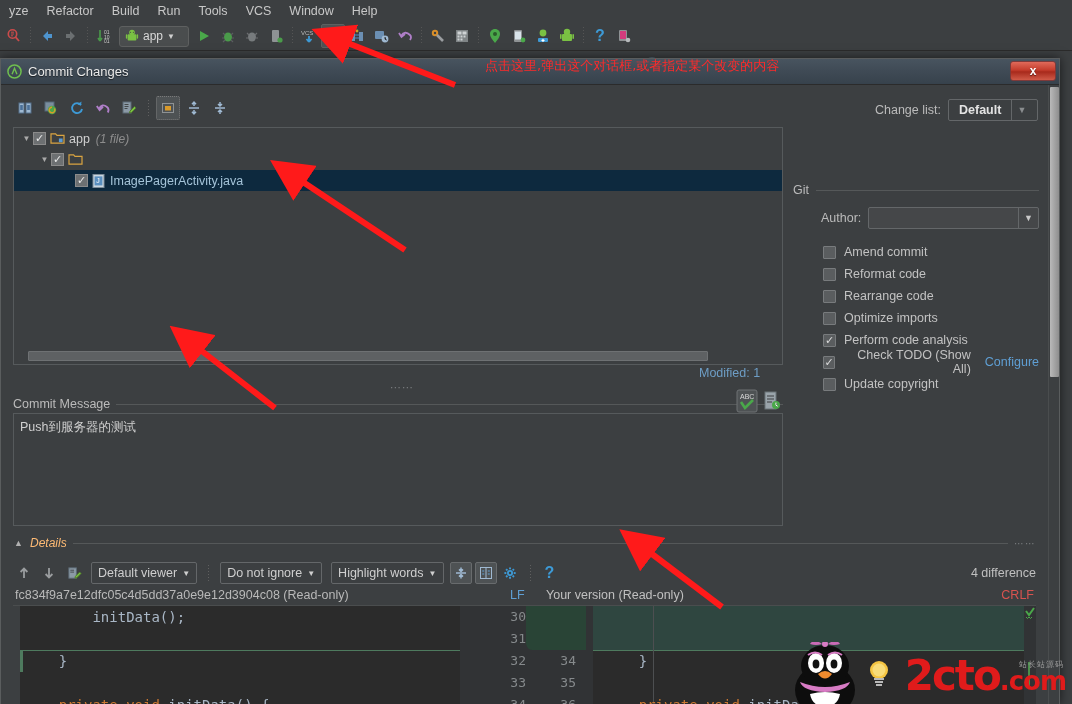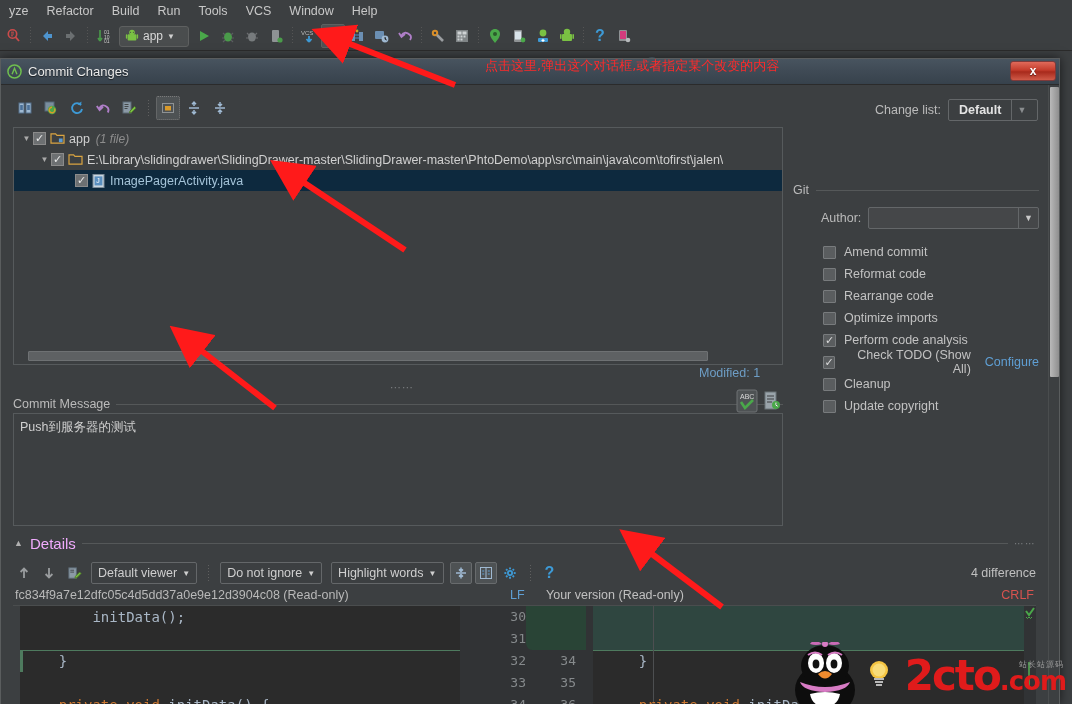"E:\Library\slidingdrawer\SlidingDrawer-m" span { html: <span>E:\Library\slidingdrawer\SlidingDrawer-master\SlidingDrawer-master\PhtoDemo\app\src\main\java\com\tofirst\jalen\</span> -> none }
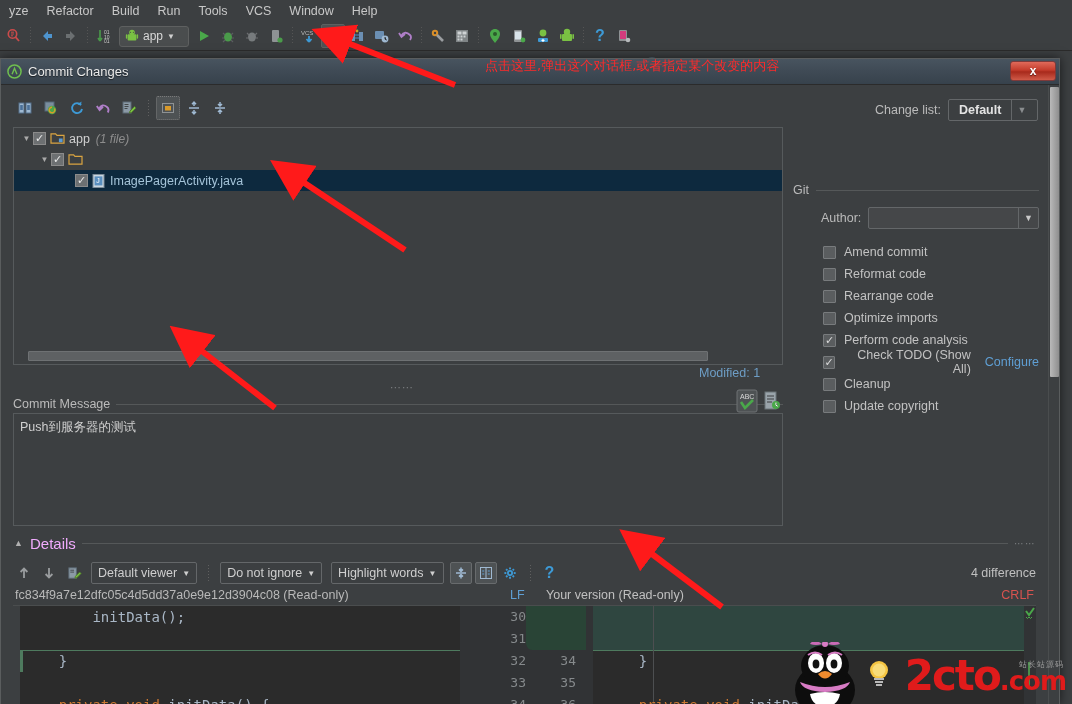"Cleanup" div.opt-row { html: <div> <span></span> <span>Cleanup</span> </div> -> none }
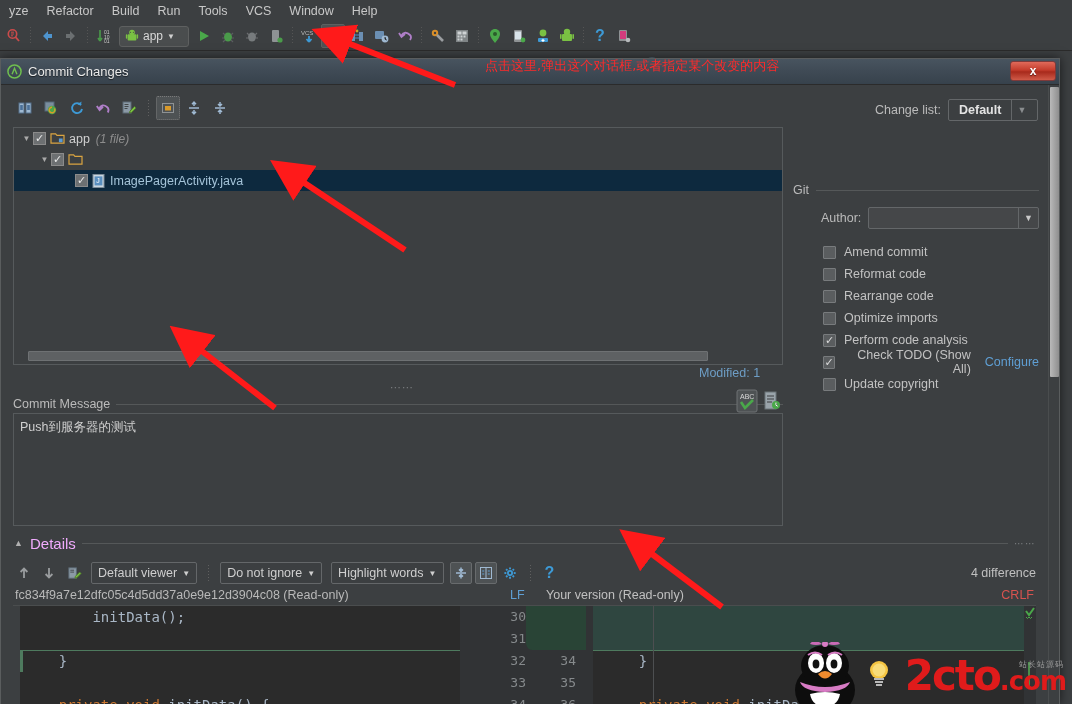"Details" .details-head .t { color: #f0abfc -> #fdba74; font-size: 15px -> 12px; font-style: none -> italic }
